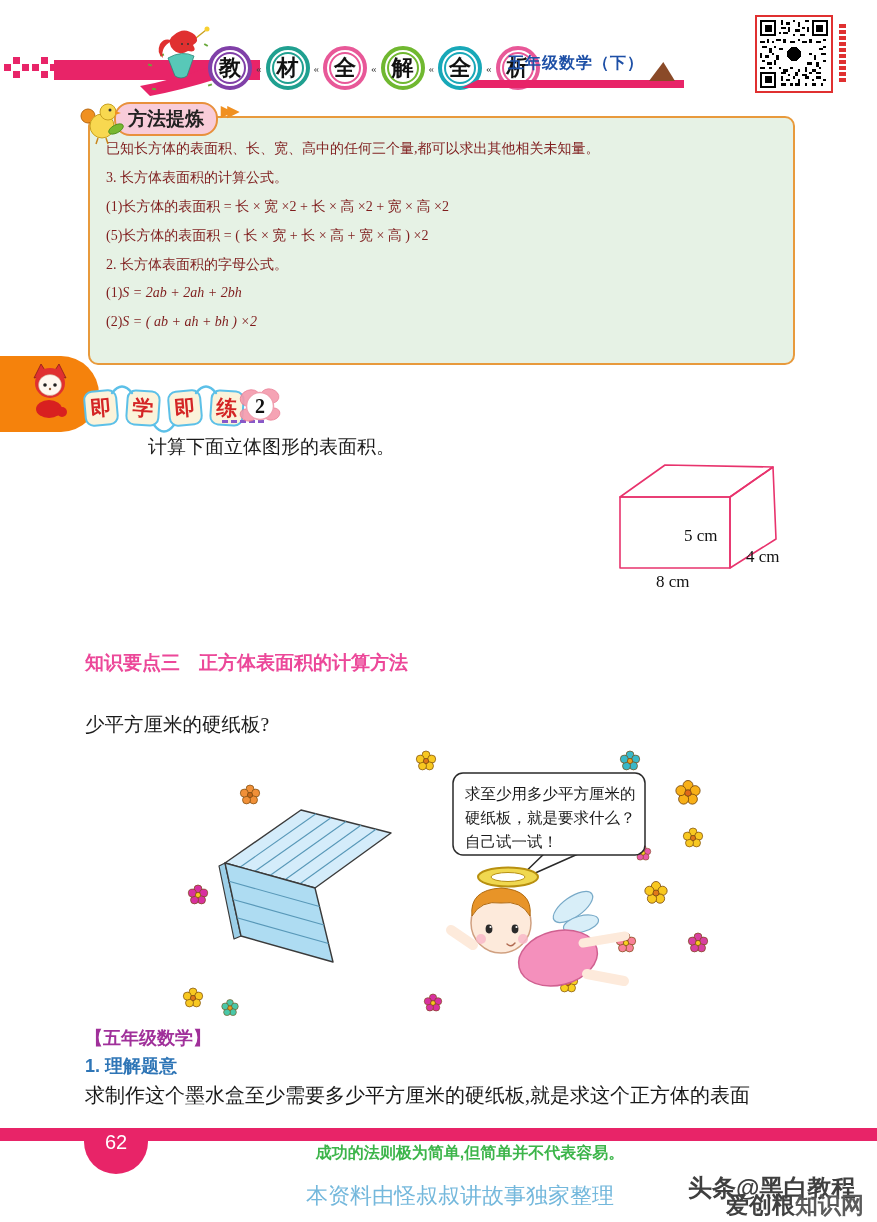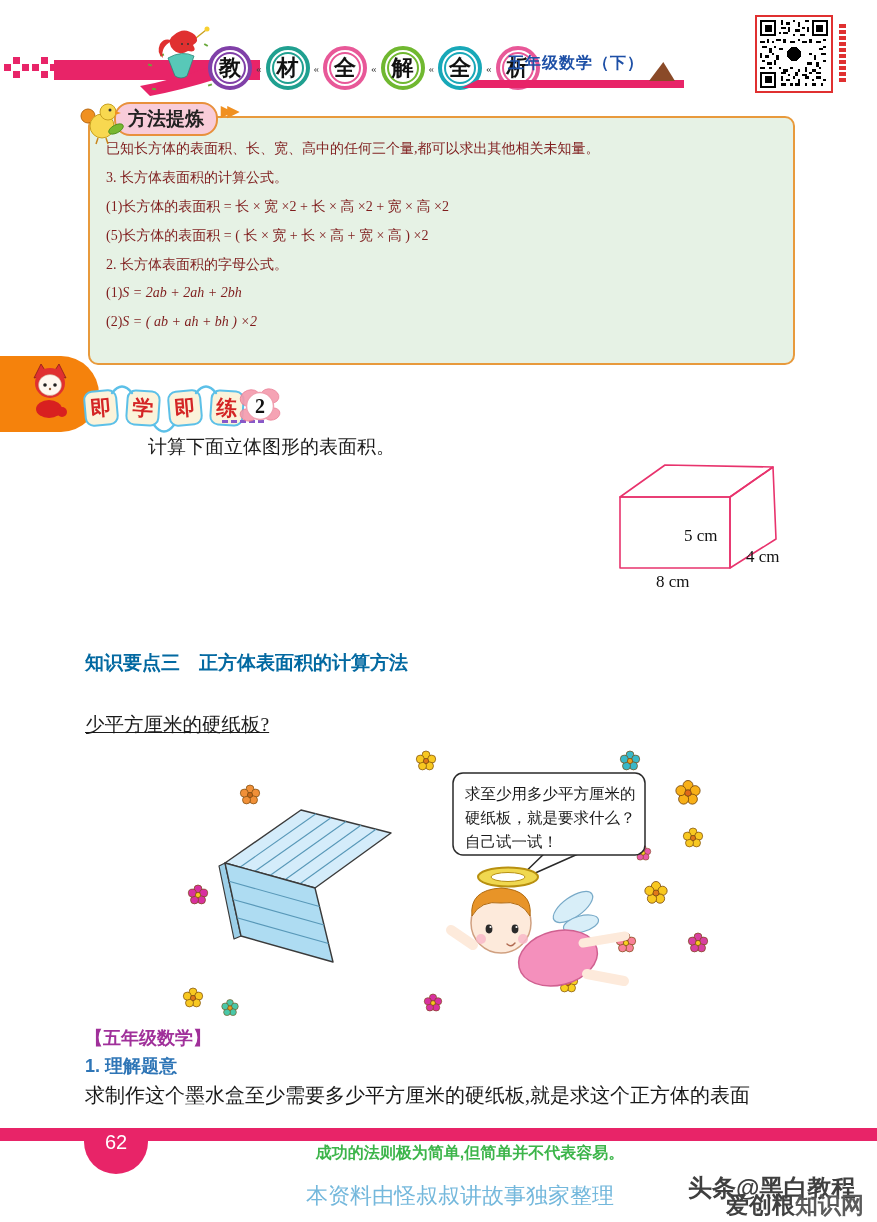"知识要点三 正方体表面积的计算方法" .sec3-heading { color: #0369a1 -> #ec4899 }
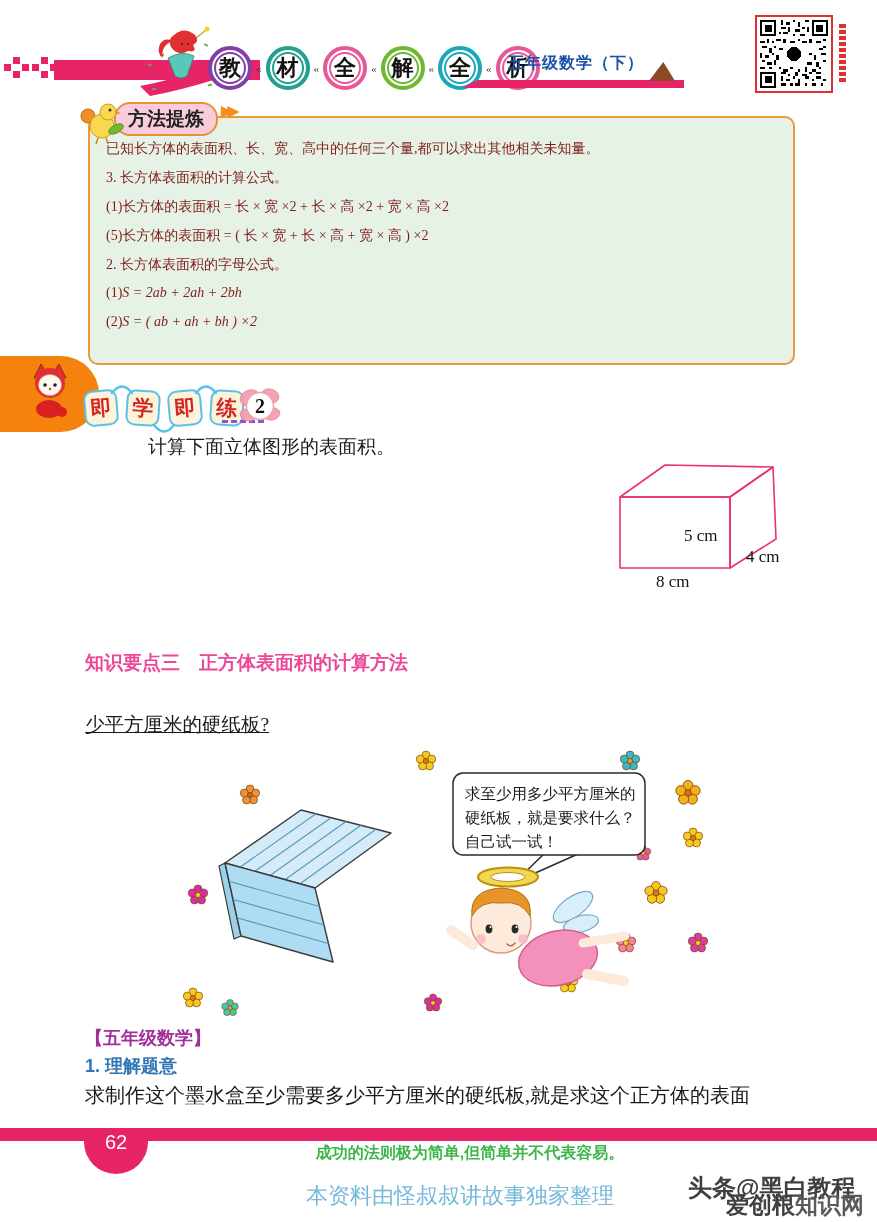"少平方厘米的硬纸板?" .sec3-line2 { text-decoration: underline -> none }
